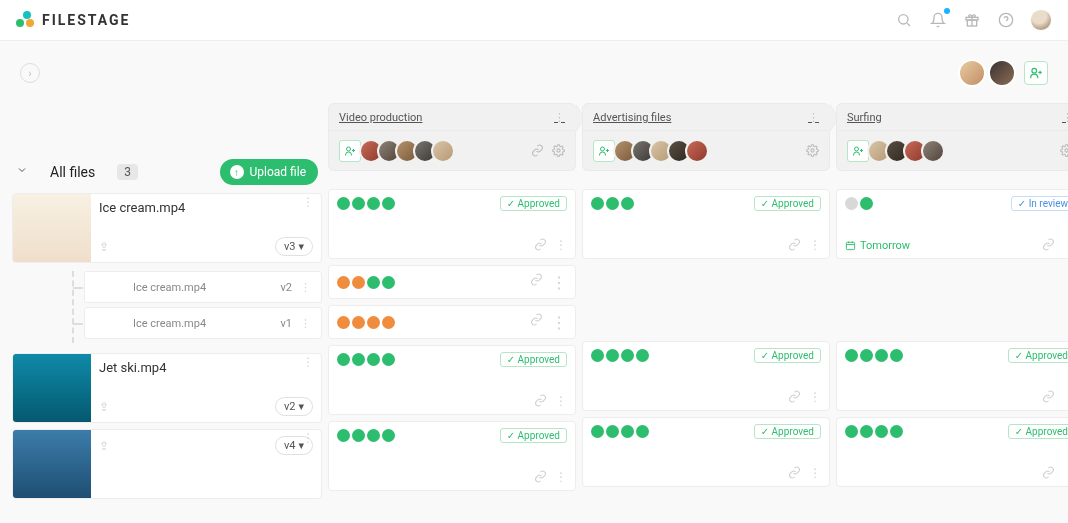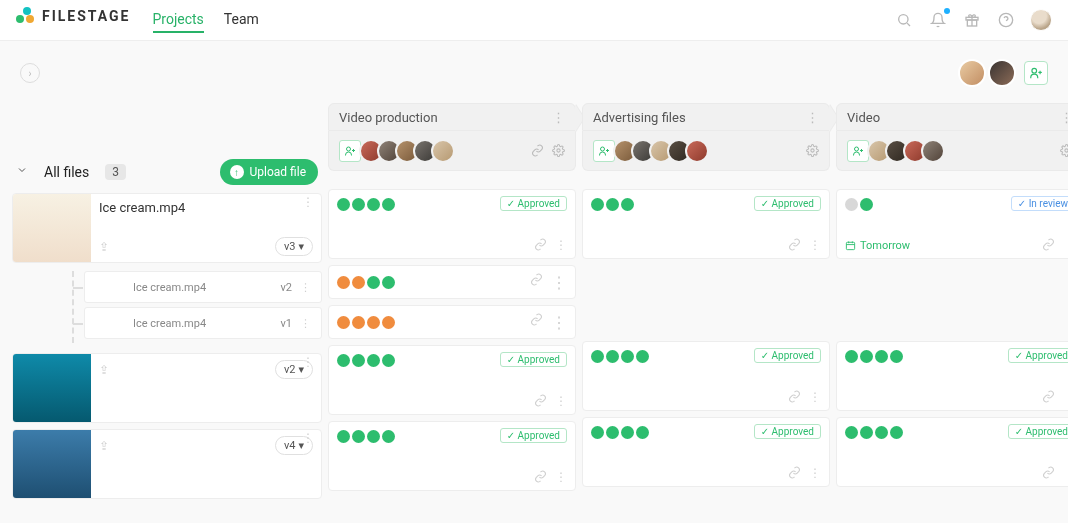"FILESTAGE" .header-left { align-items: flex-start -> center; gap: 22px -> 10px }
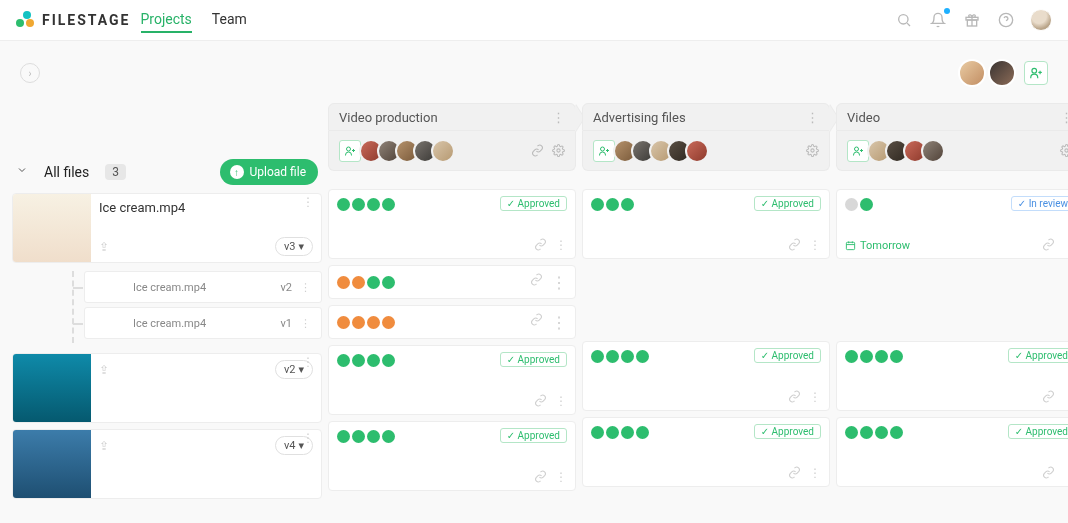"Projects" div.nav { html: <div> <div>Projects</div> <div>Team</div> </div> -> none }
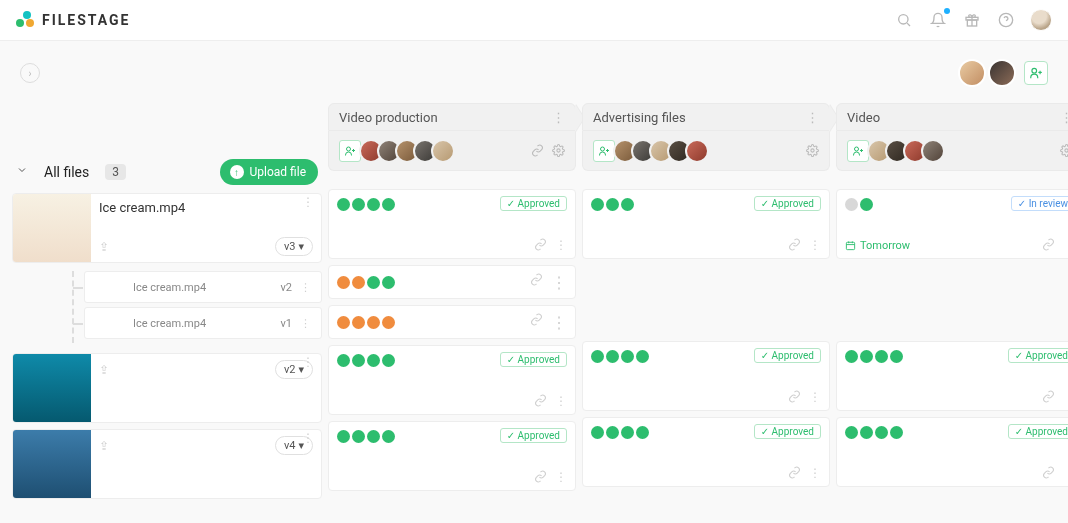"Video production" .stage-head { font-size: 13px -> 11px; text-decoration: none -> underline }
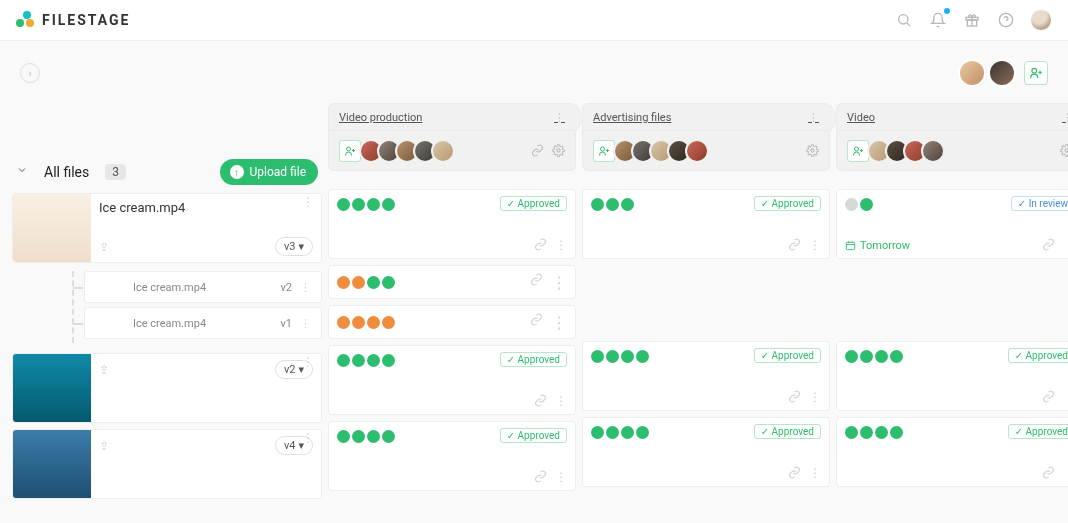"Video" span { text: Video -> Surfing }
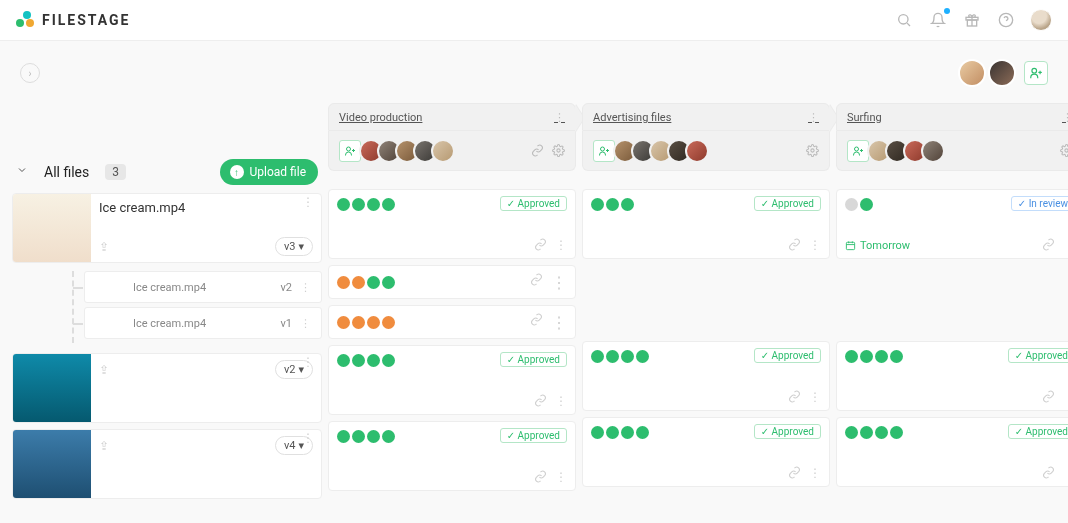"All files" .filesbar-left { gap: 16px -> 22px }
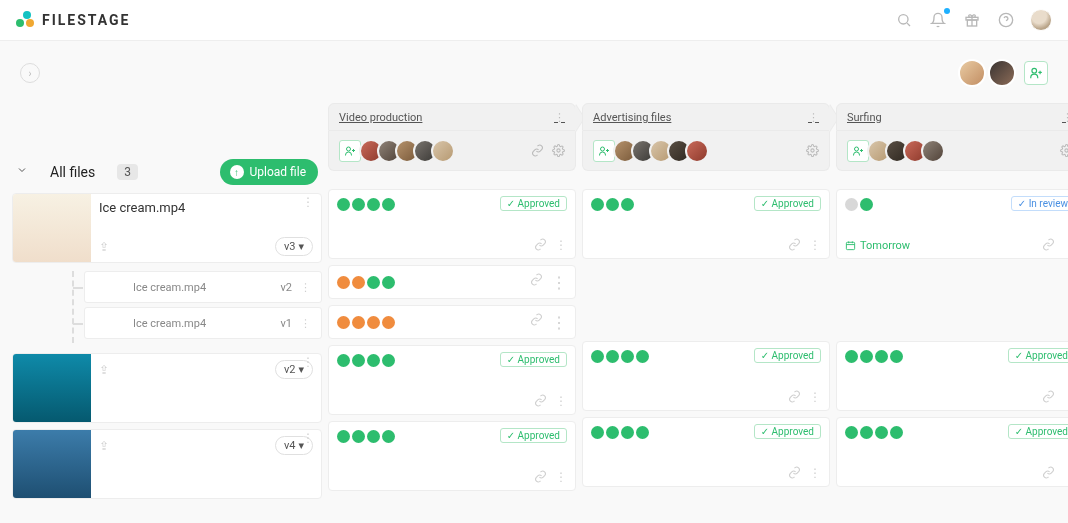"✓ Approved" .card-top { align-items: flex-end -> center }
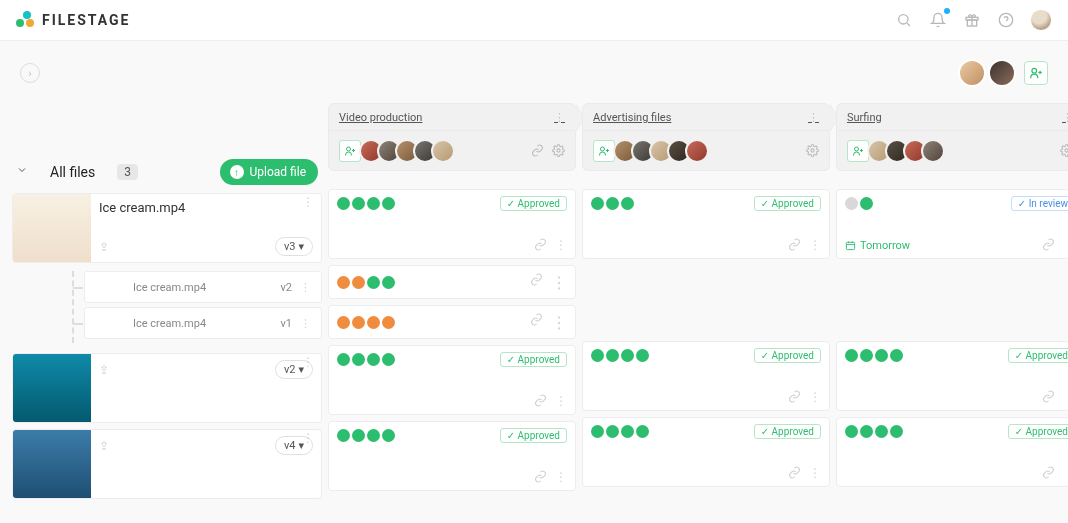"Jet ski.mp4" span.file-name { html: none -> <span>Jet ski.mp4</span> }
